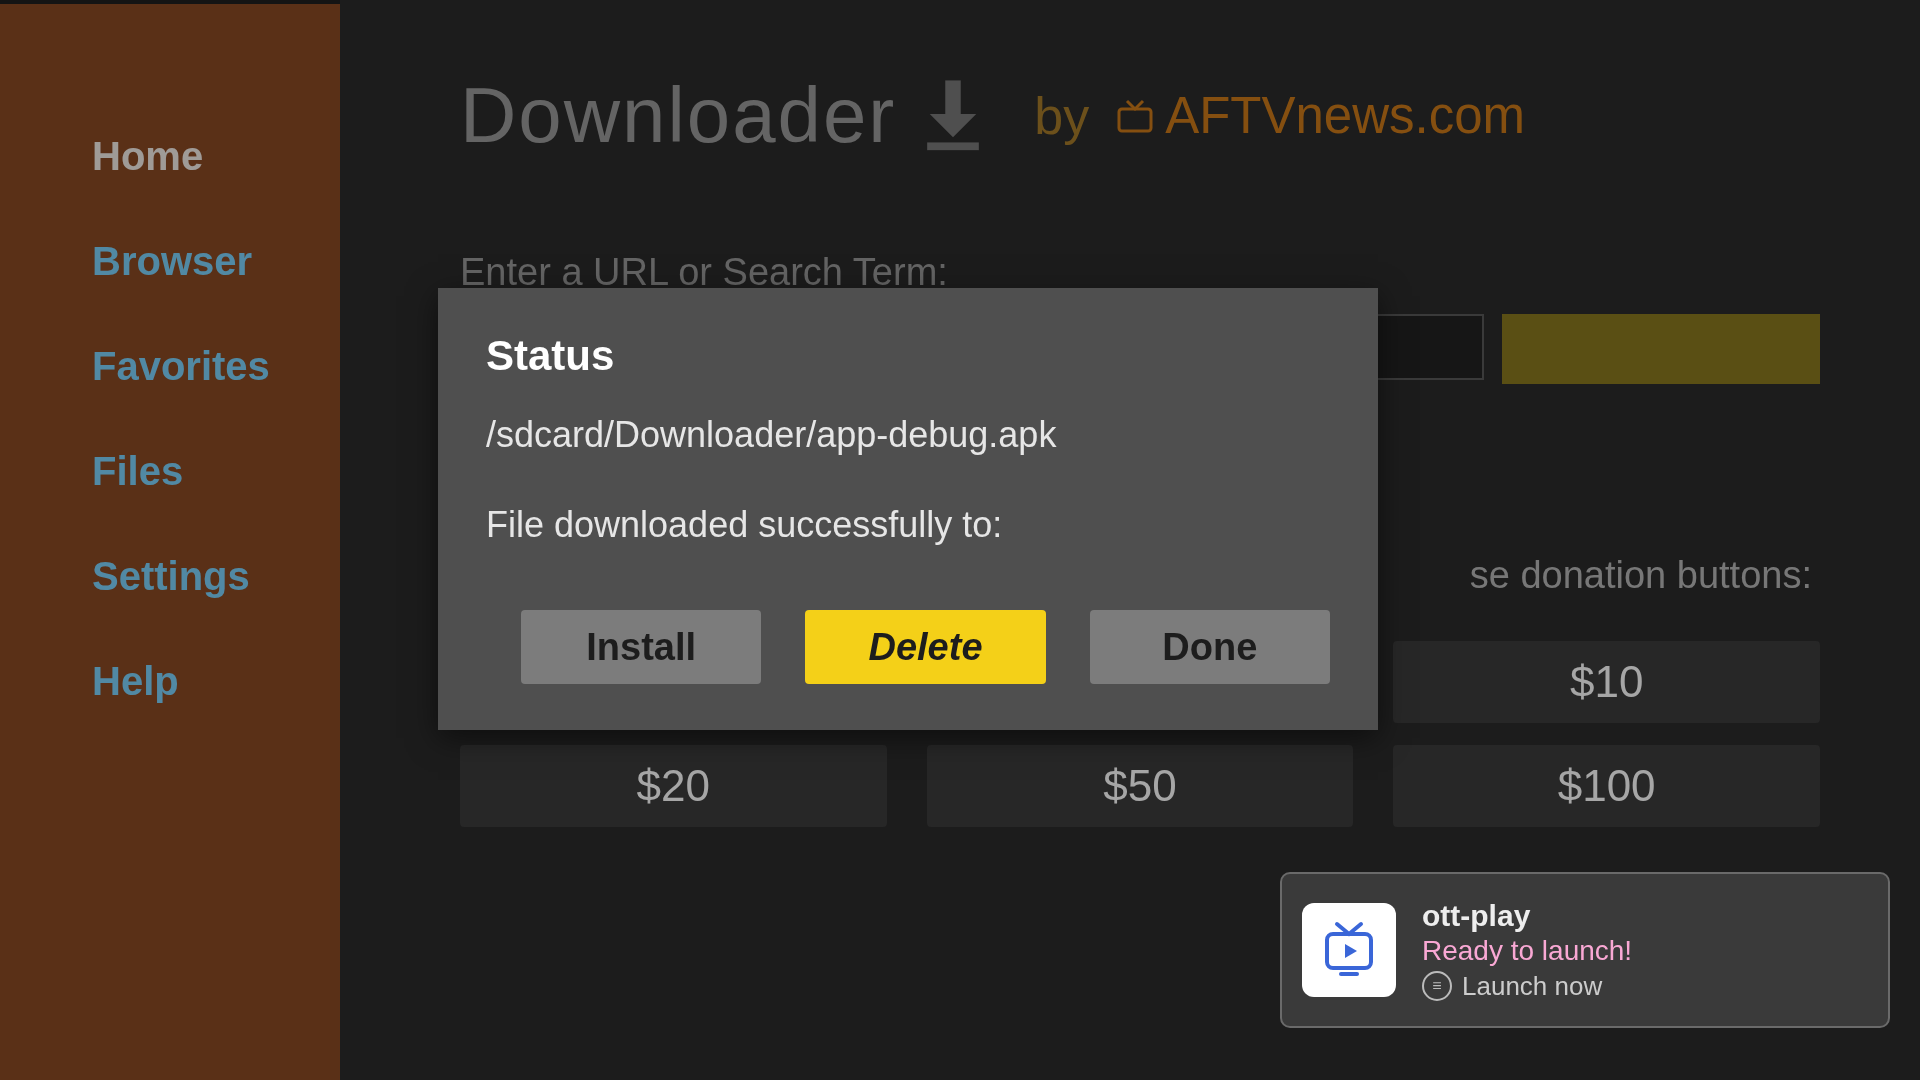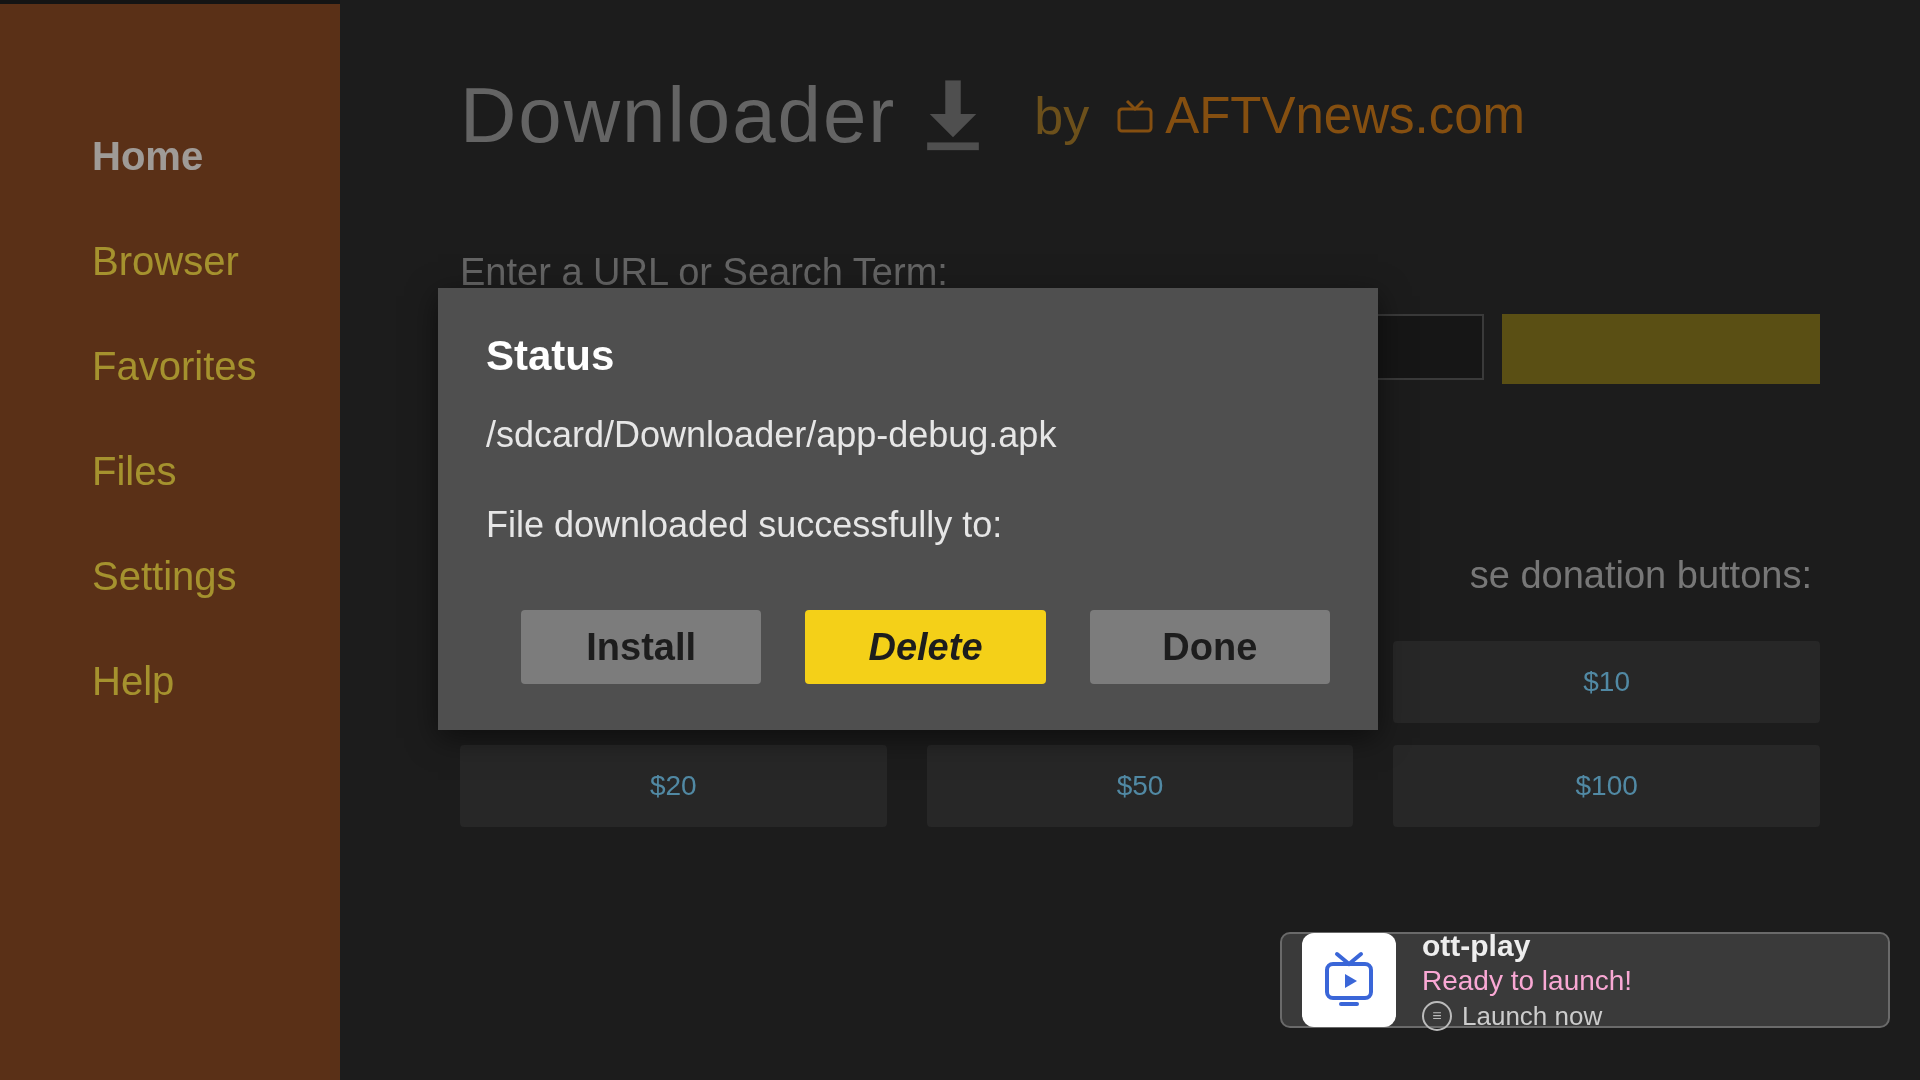"Browser" .sidebar-item { color: #fde047 -> #7dd3fc; font-weight: none -> bold }
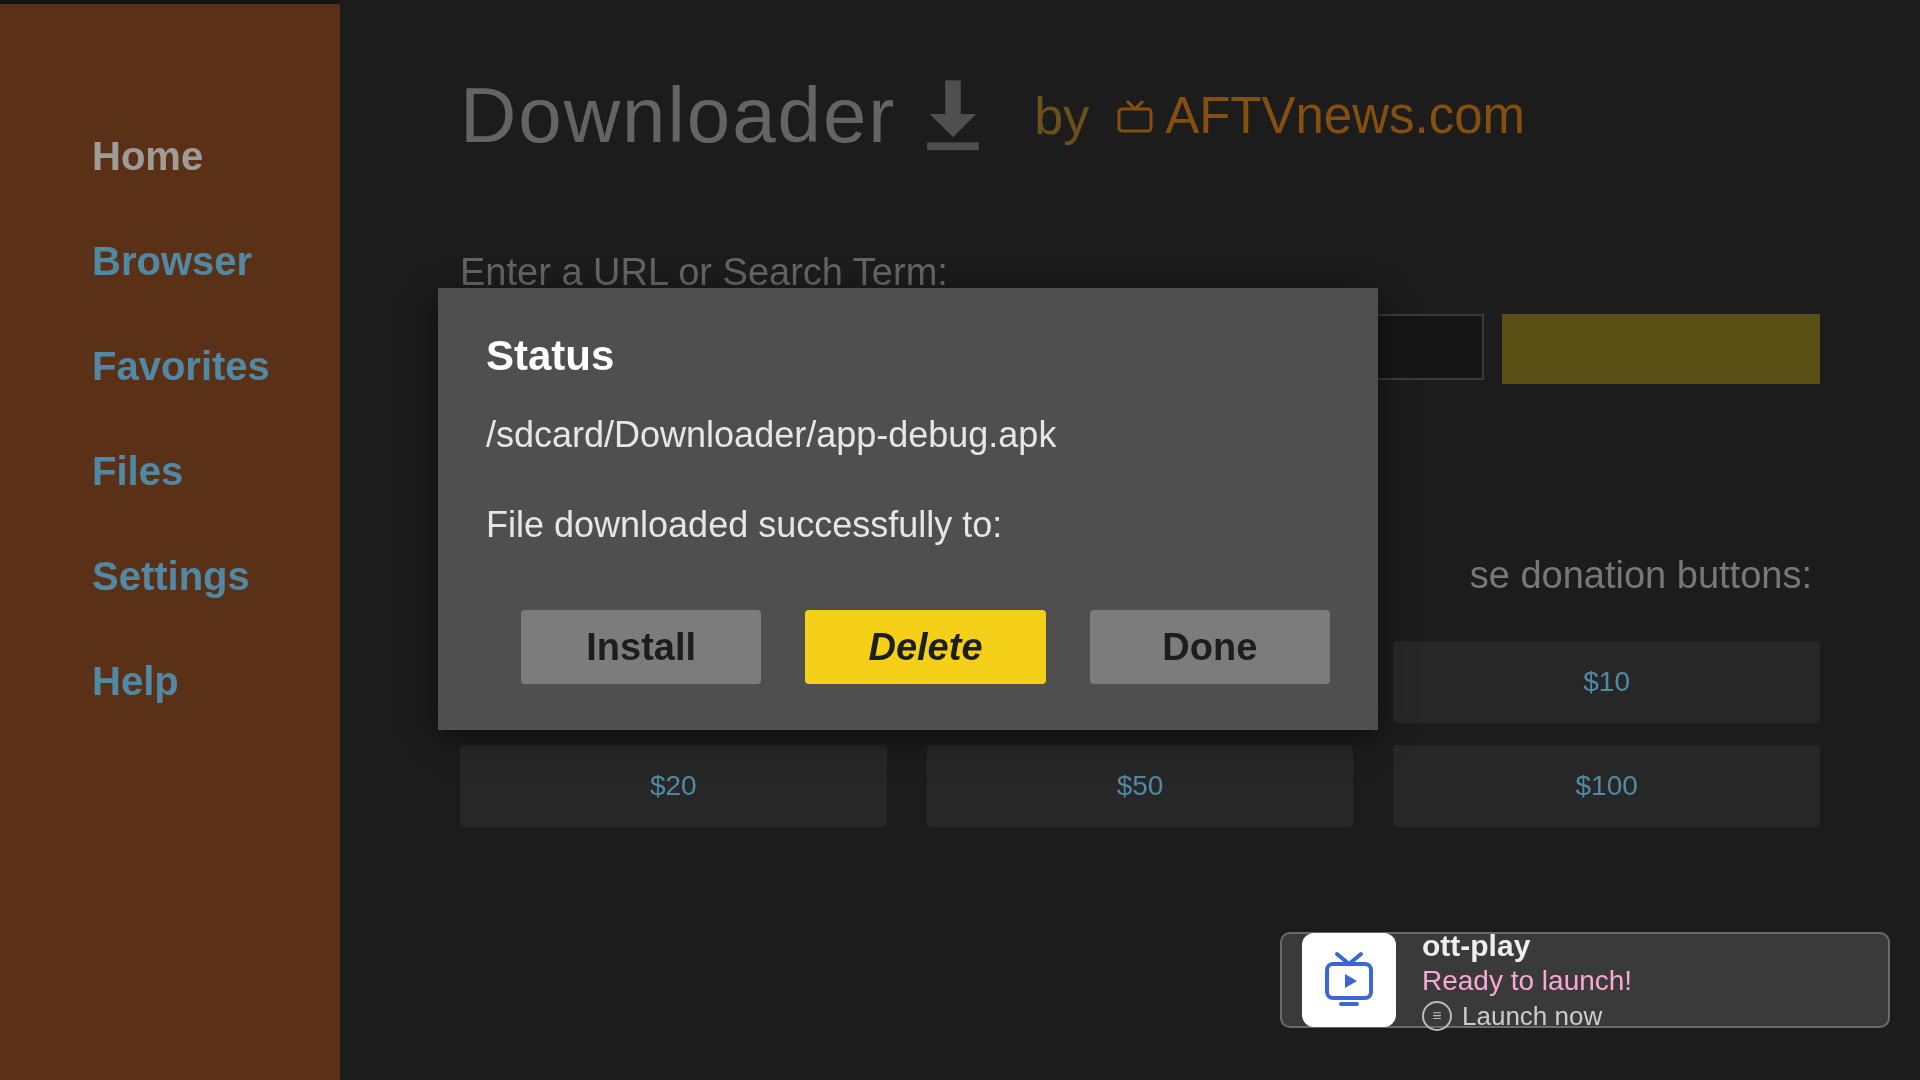"$10" .donate-btn { color: #7dd3fc -> #ffffff; font-size: 28px -> 44px }
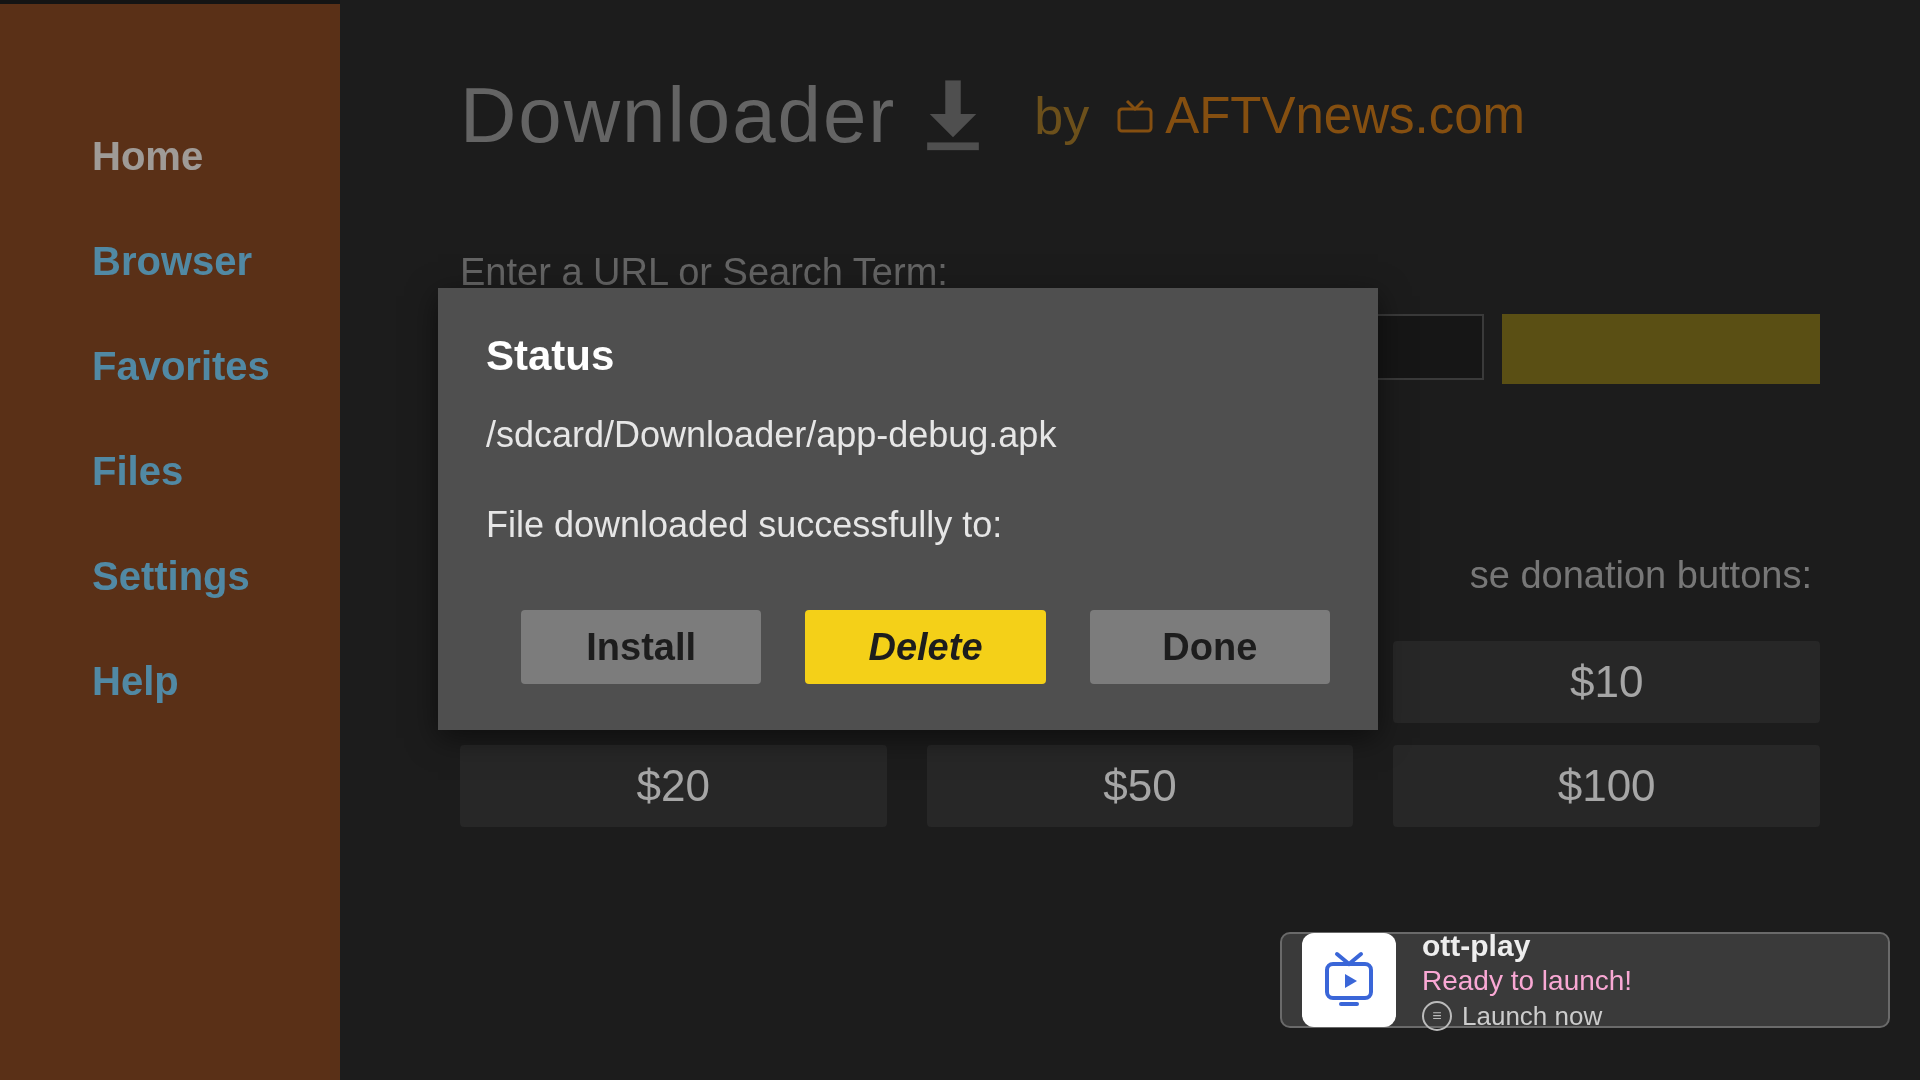"ott-play" .toast { height: 96px -> 156px }
